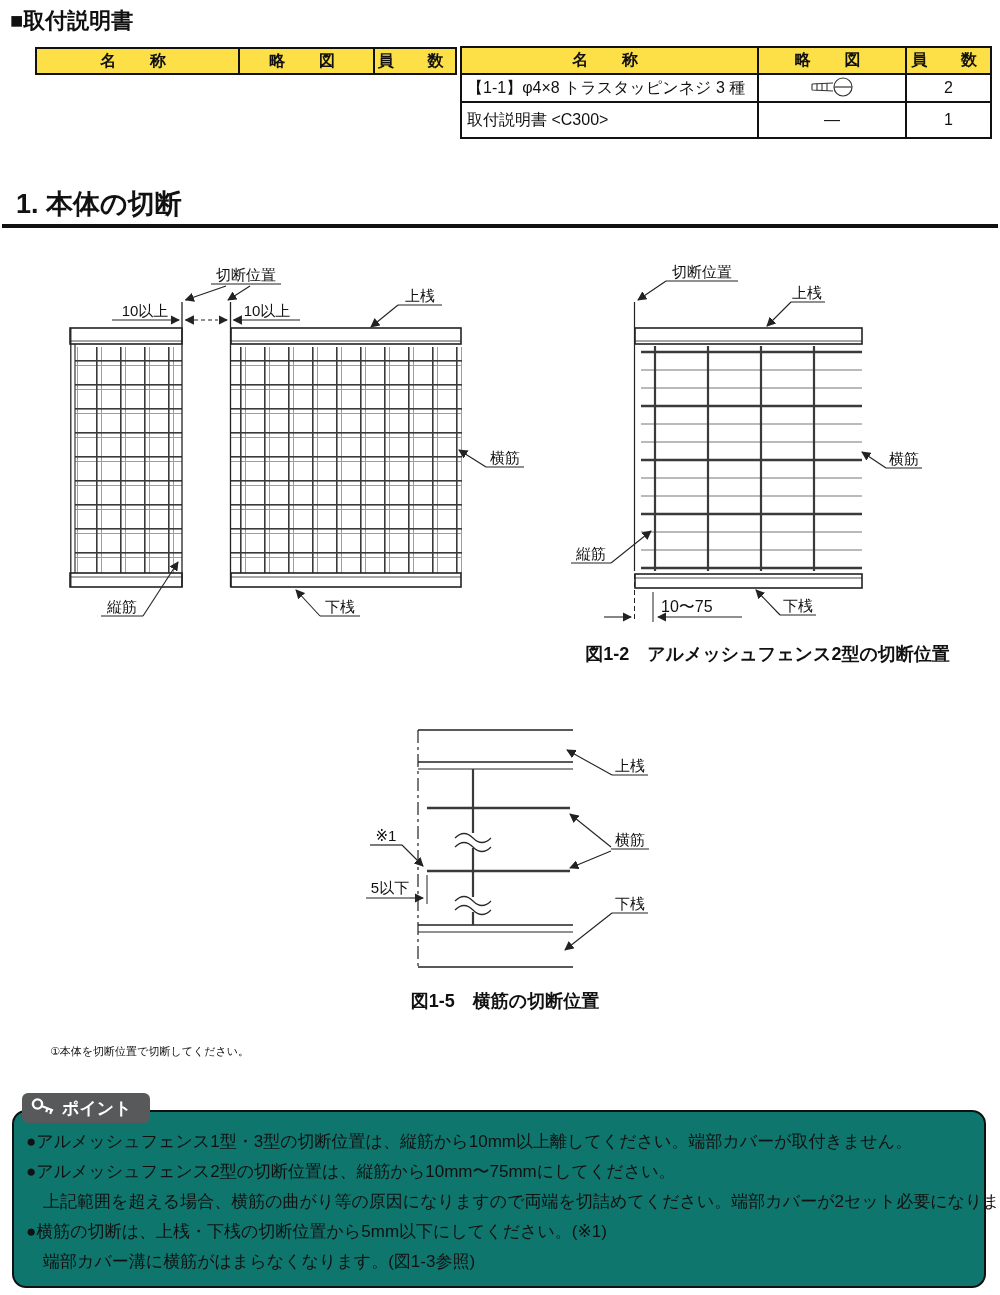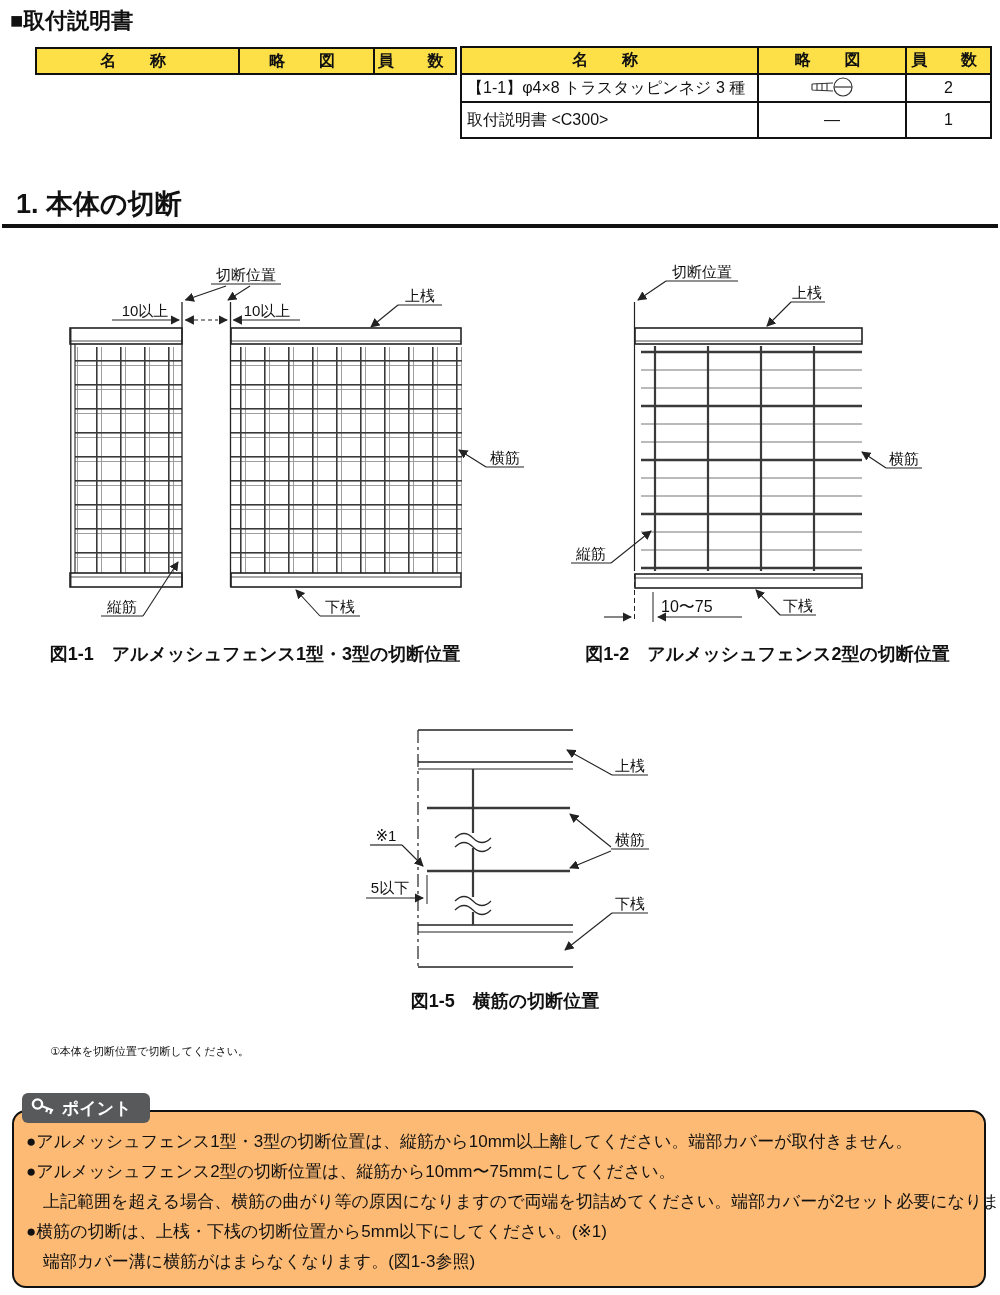"図1-1 アルメッシュフェンス1型・3型の切断位置" div.fig-caption { html: <div>図1-1 アルメッシュフェンス1型・3型の切断位置</div> -> none }
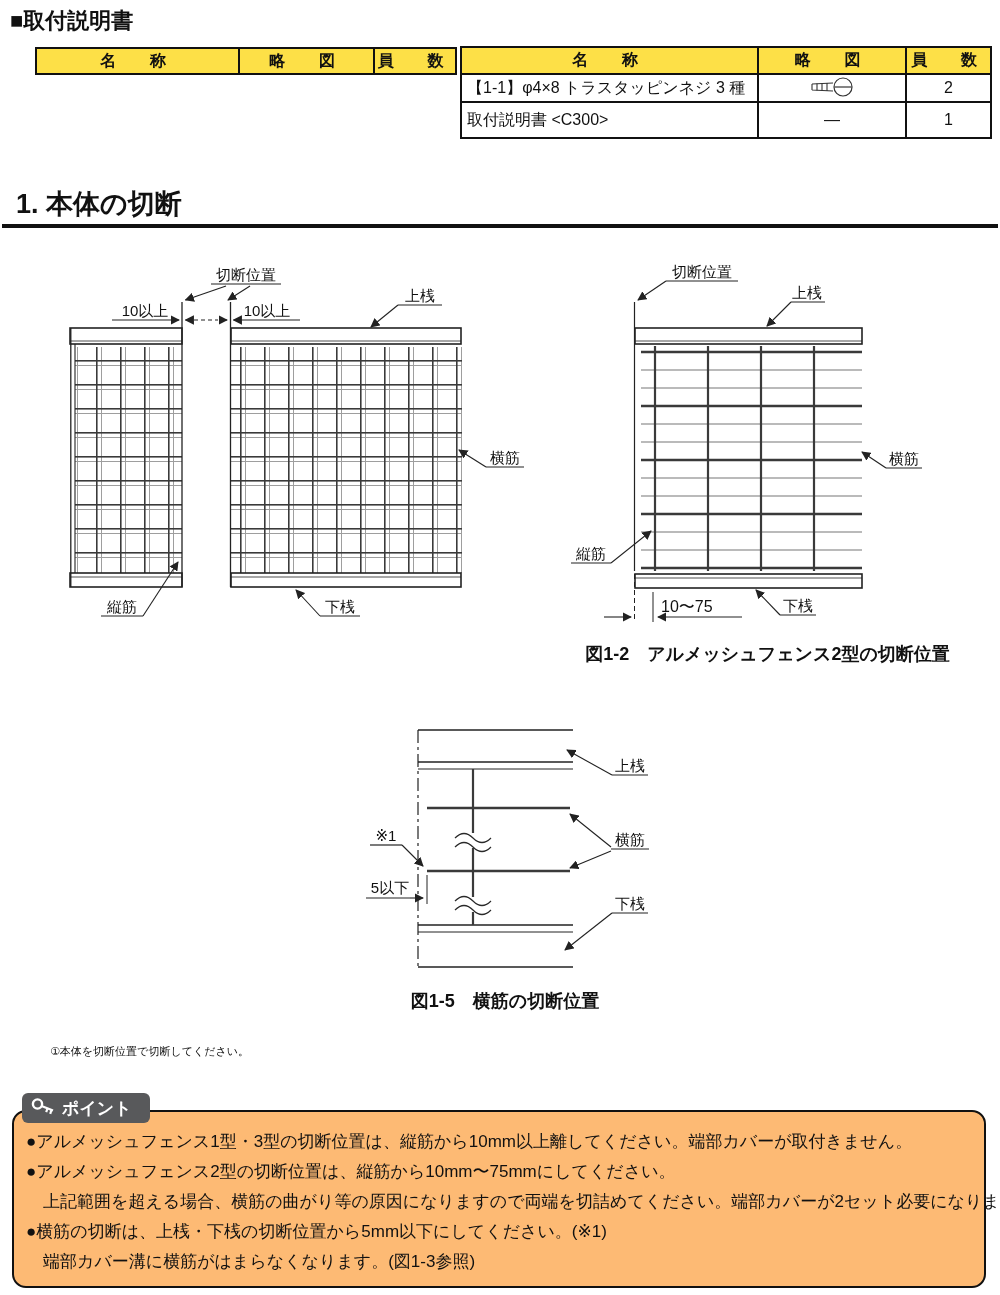"ポイント" .pbox { background: #fdba74 -> #0f766e }
